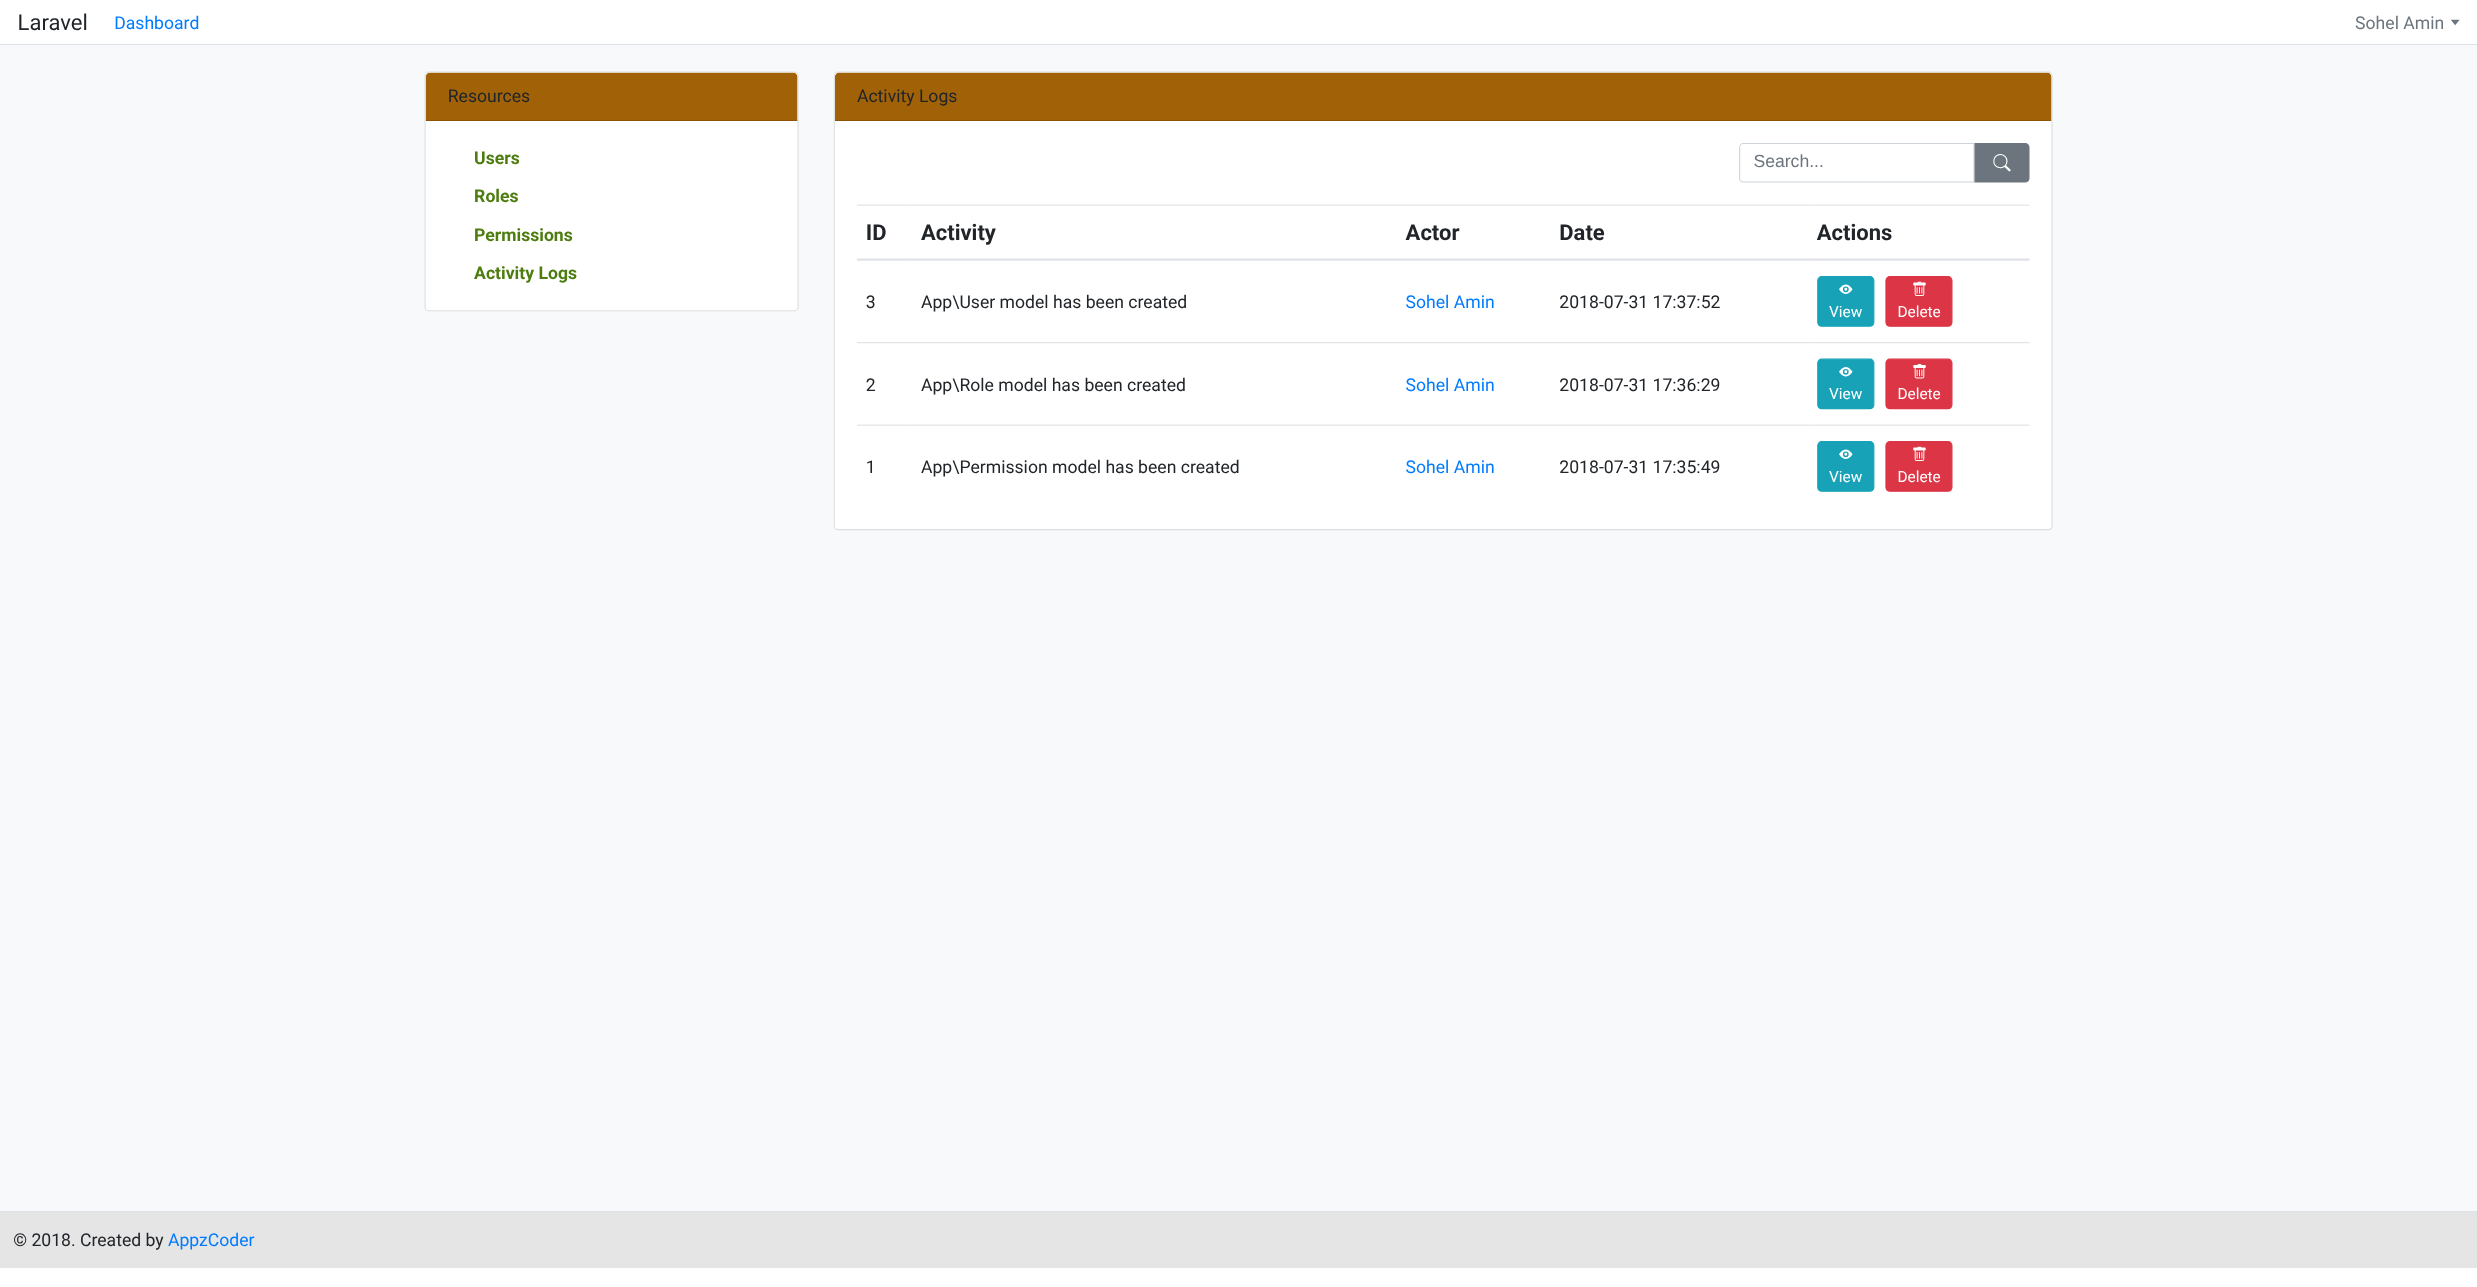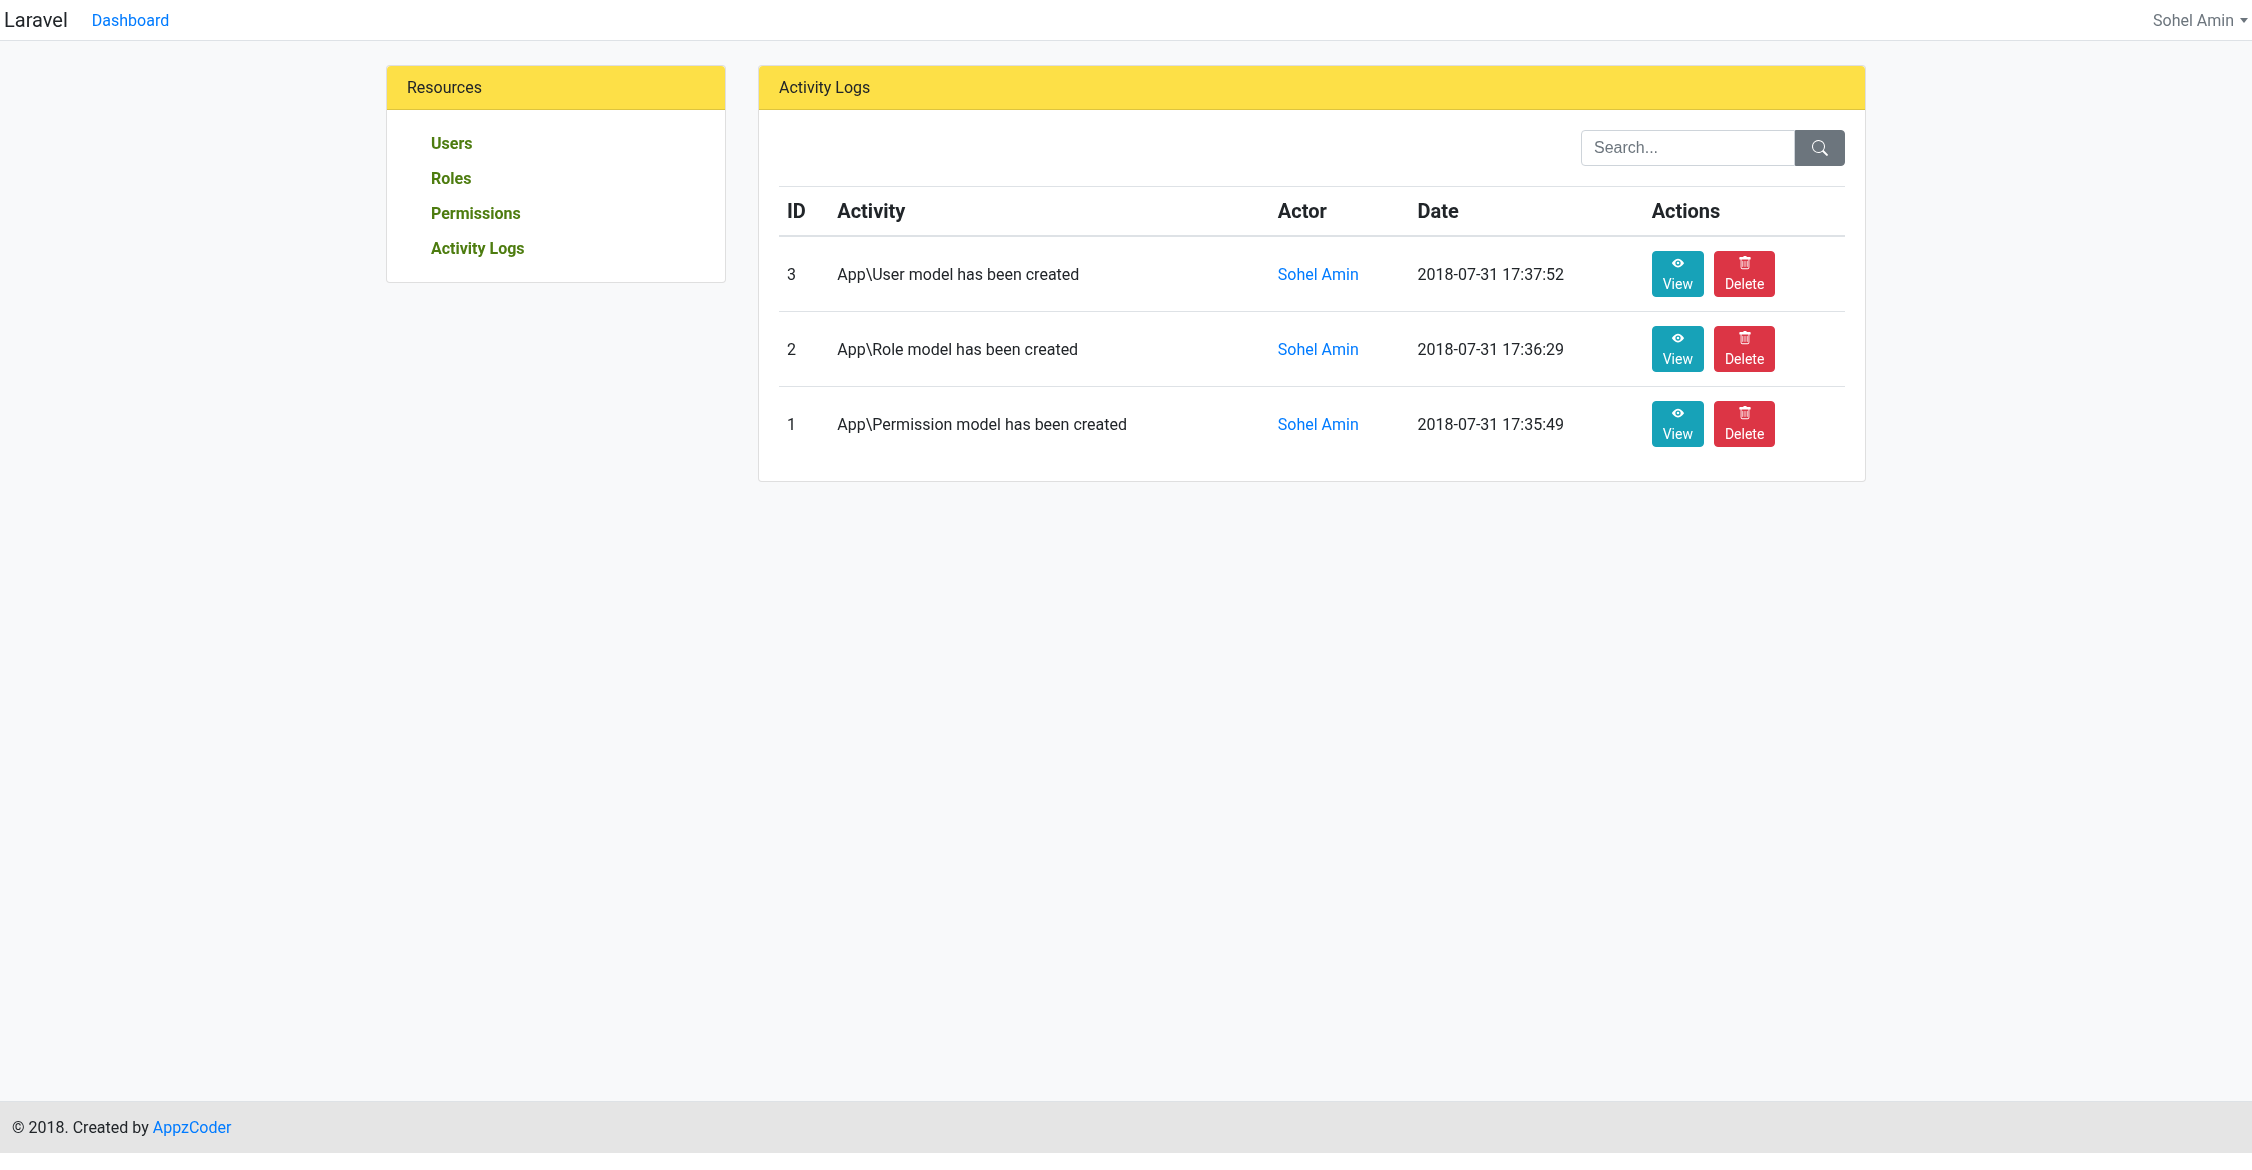"Laravel" .navbar { padding: 8px 4px -> 8px 16px }
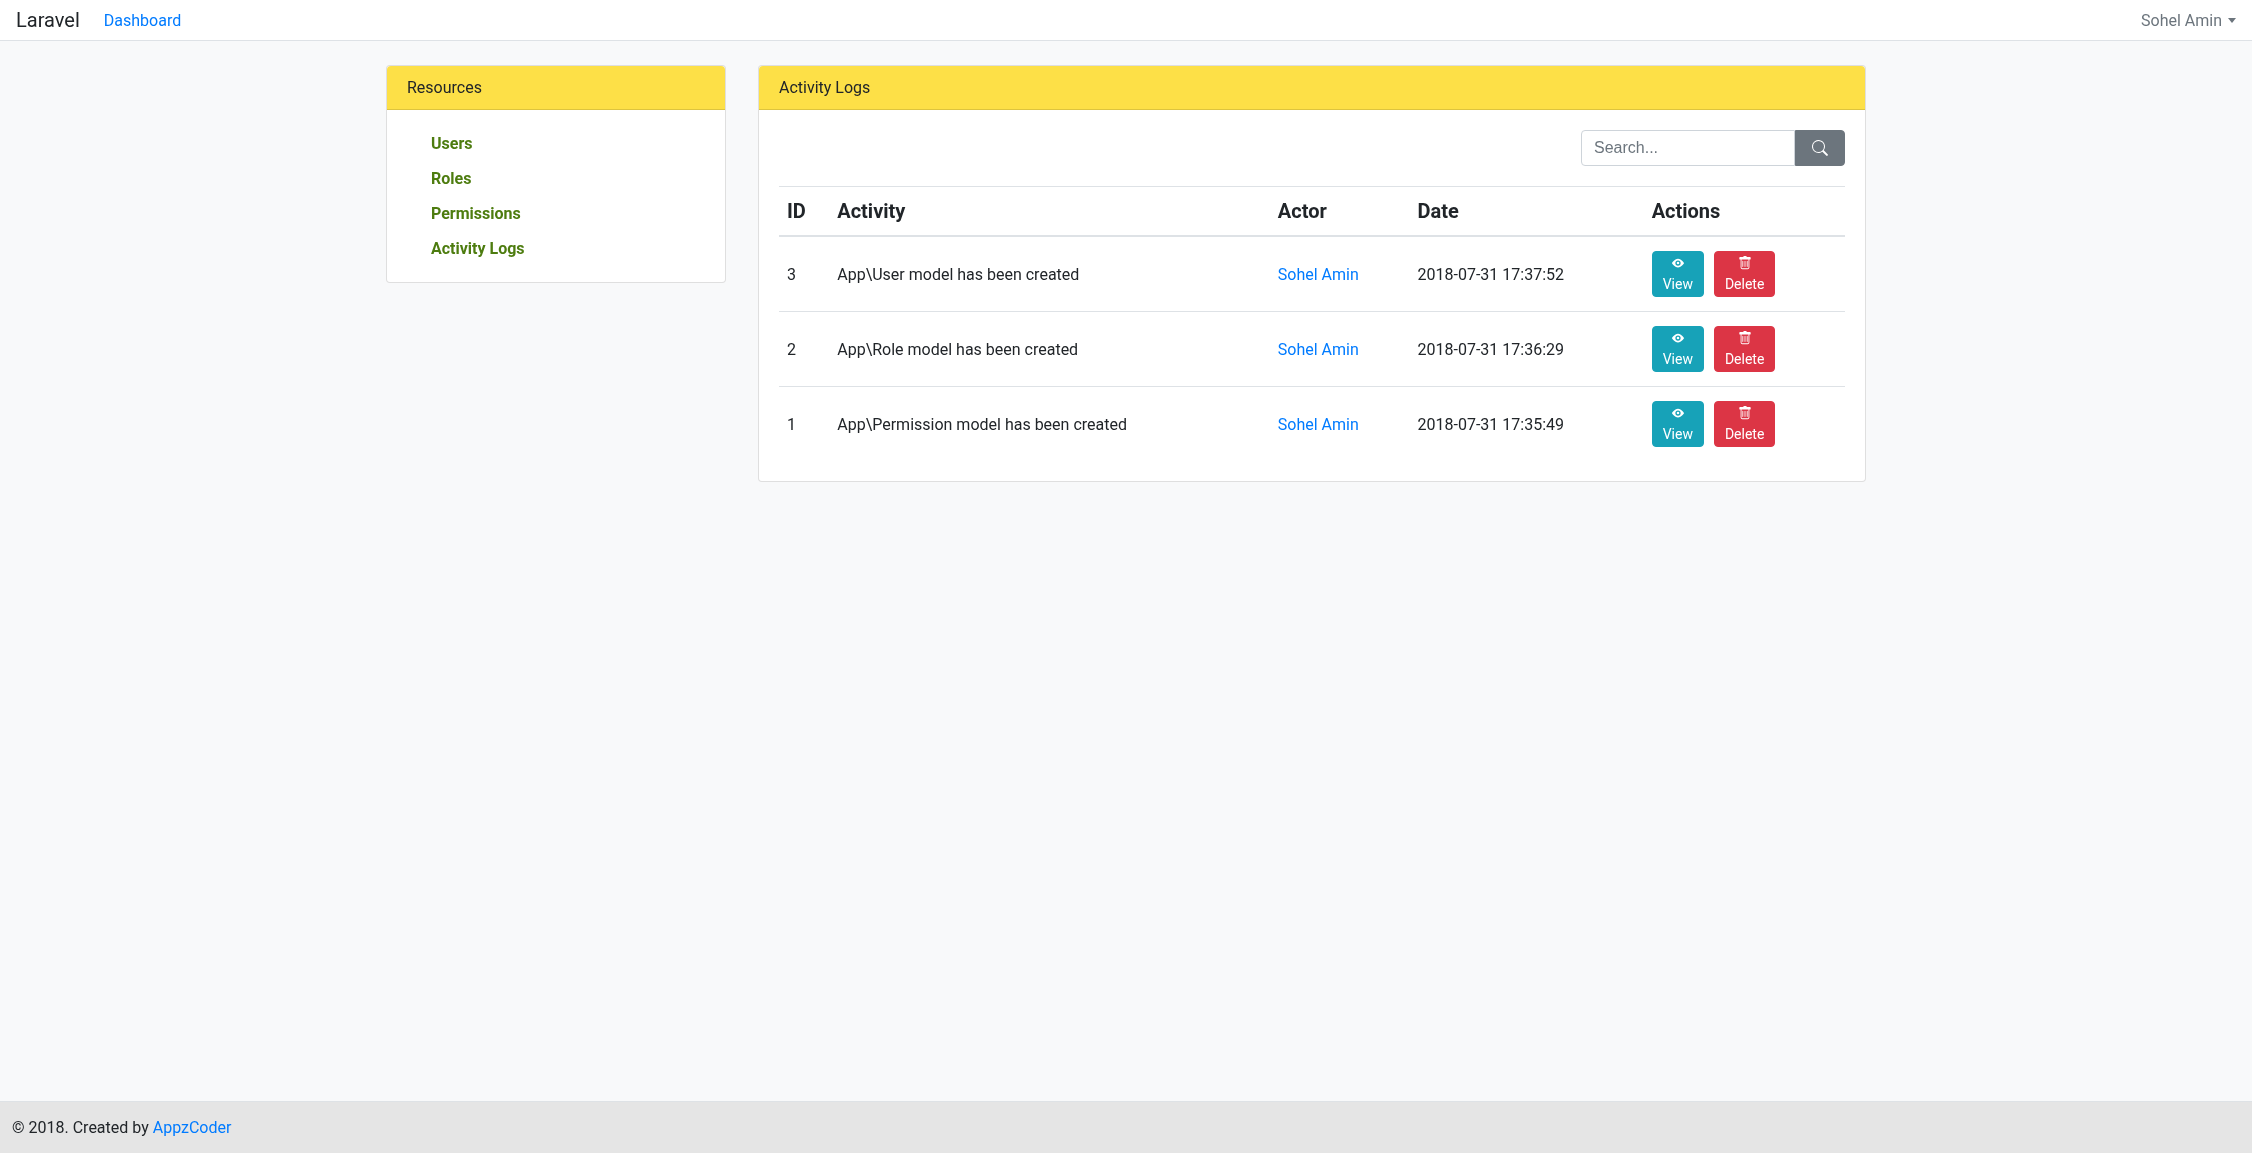"Resources" .card-header { background: #fde047 -> #a16207 }
